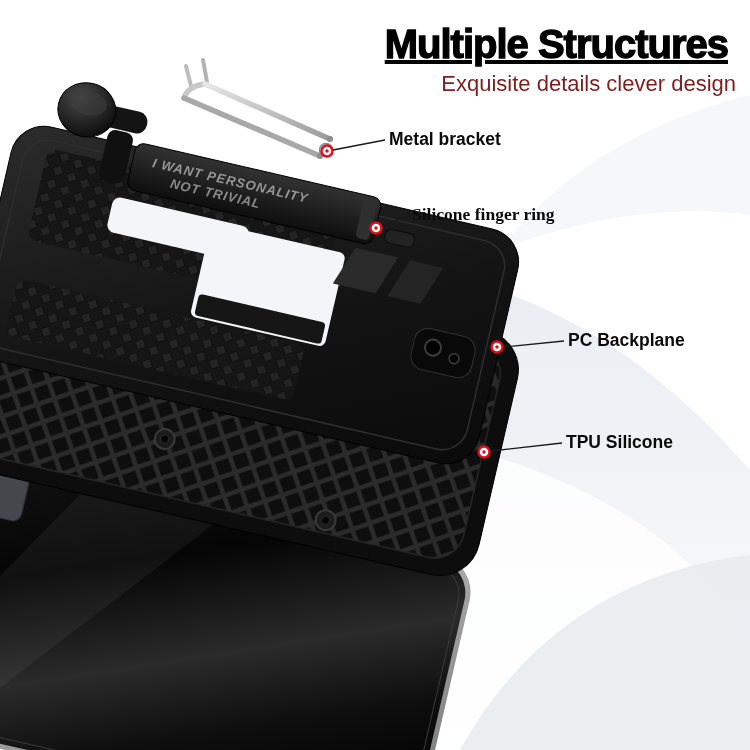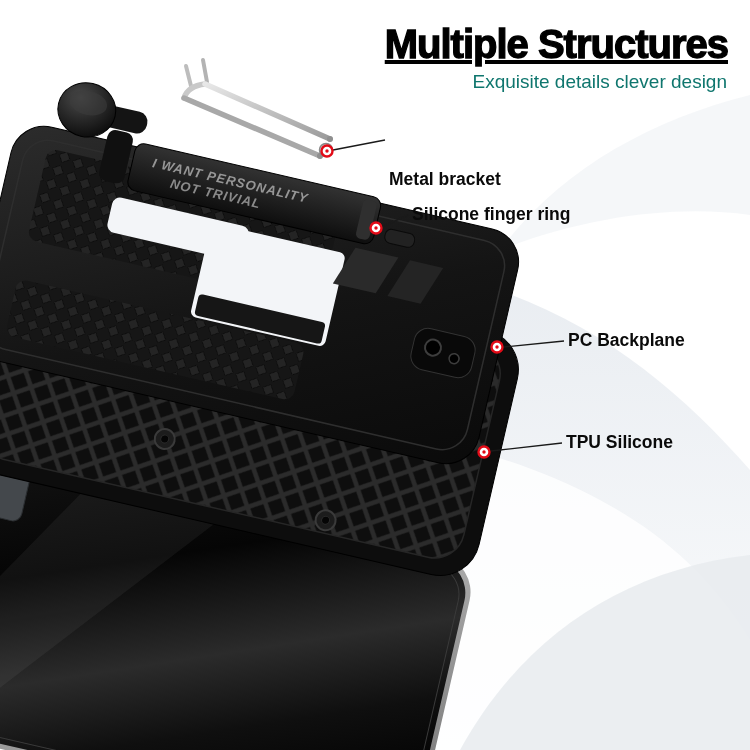"Exquisite details clever design" .subtitle { color: #0f766e -> #7f1d1d; font-size: 19px -> 22px; right: 23px -> 14px }
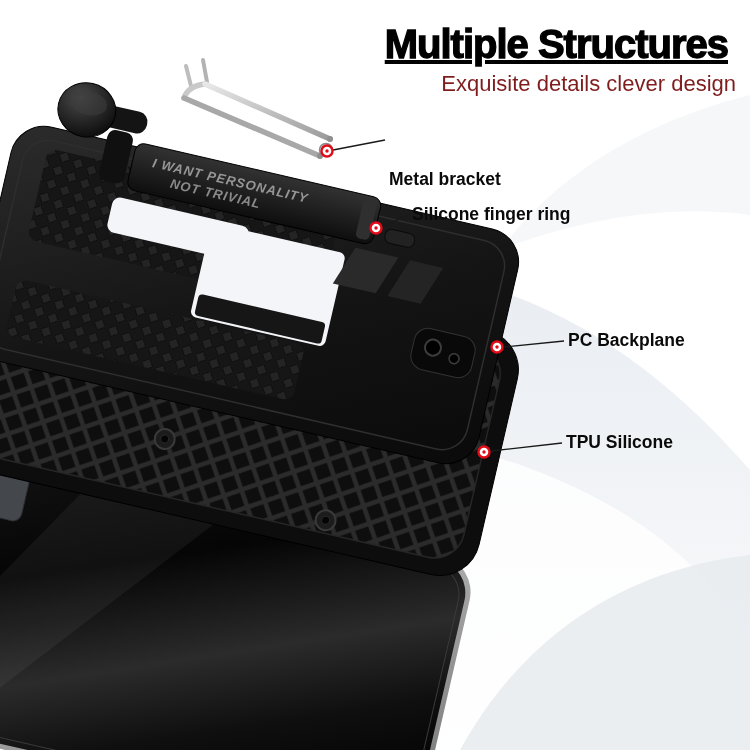"Metal bracket" div.callout-label { margin-top: 40px -> none }
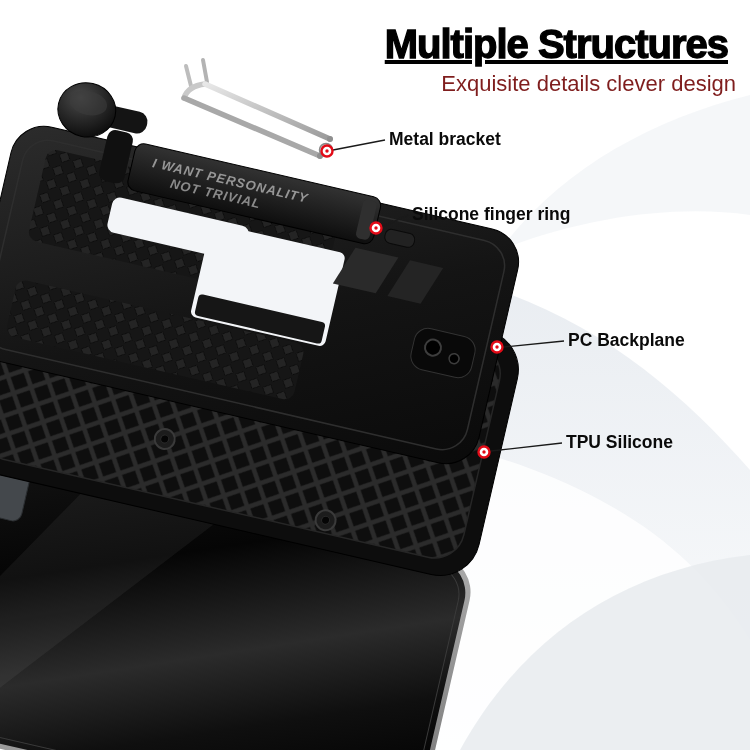"Silicone finger ring" div.callout-label { font-family: none -> Liberation Serif, serif }
